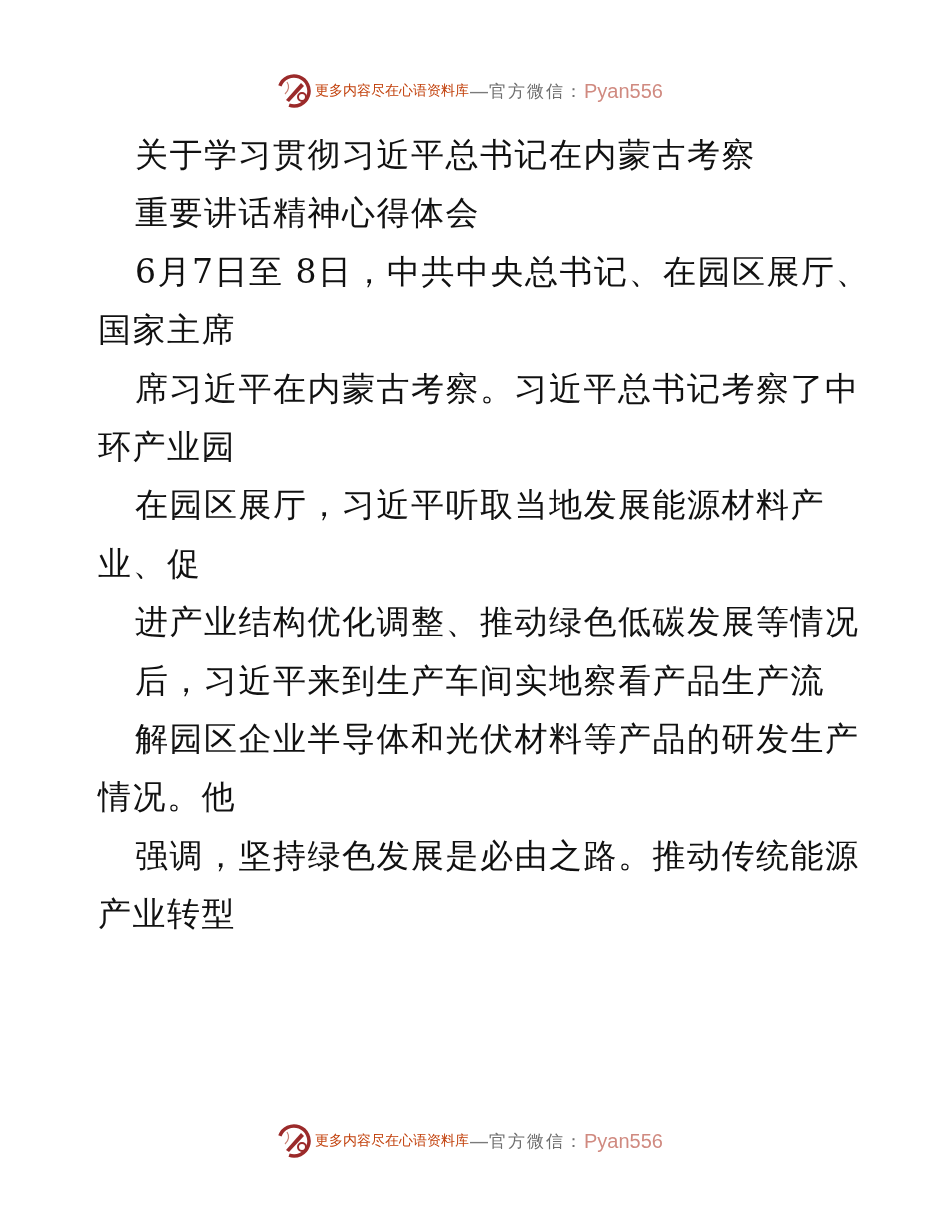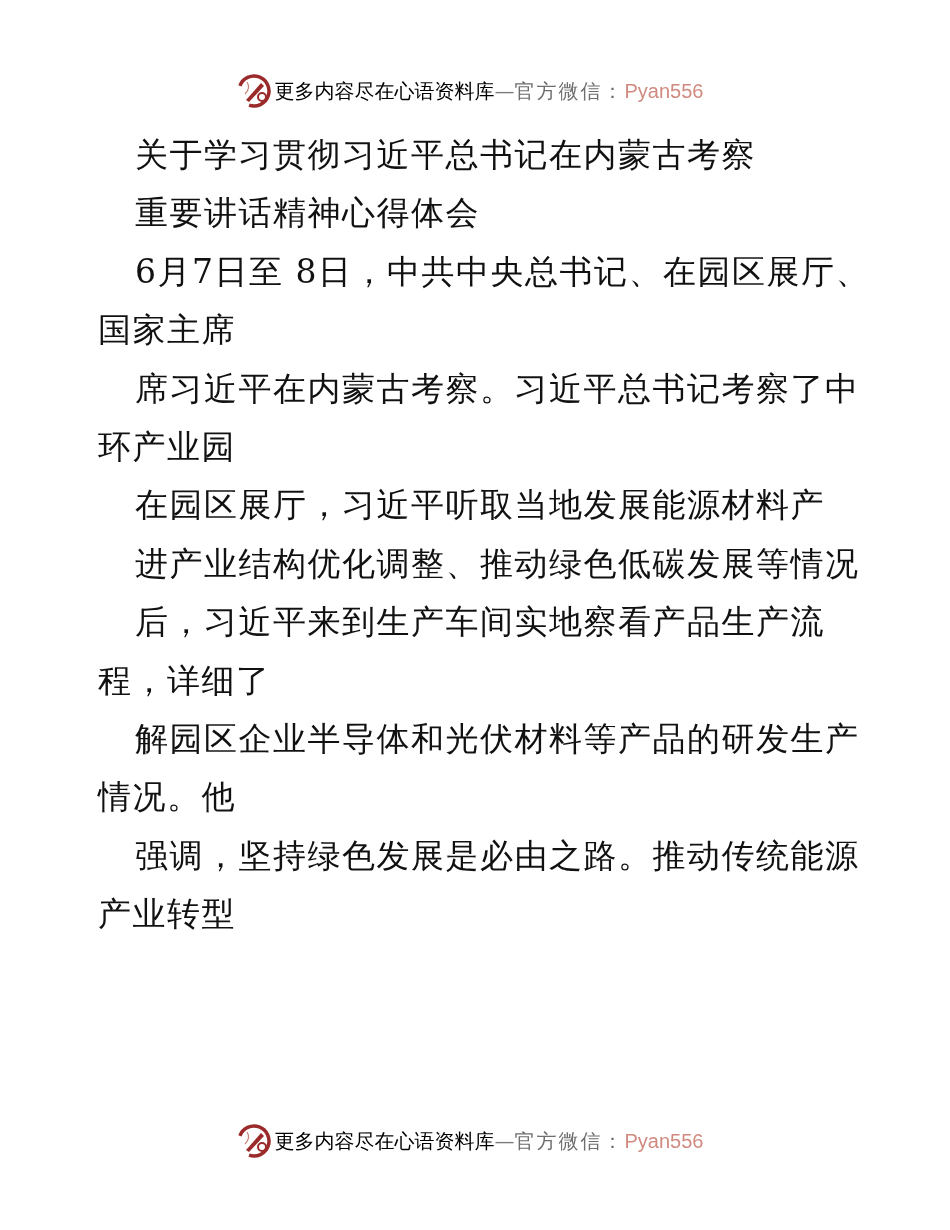"更多内容尽在心语资料库" .banner-red { color: #000000 -> #c2410c; font-size: 20px -> 14px }
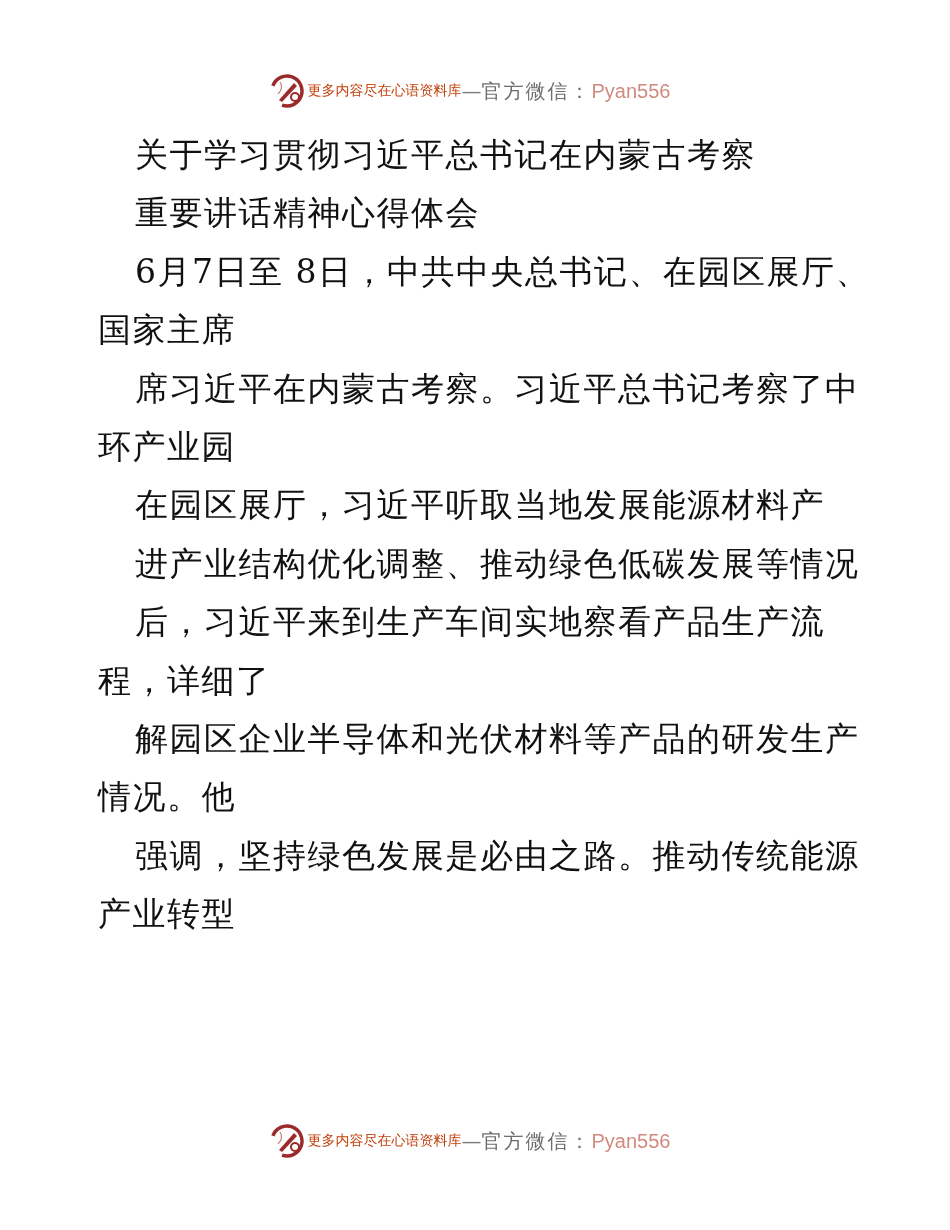"官方微信：" .banner-gray { font-size: 20px -> 17px }
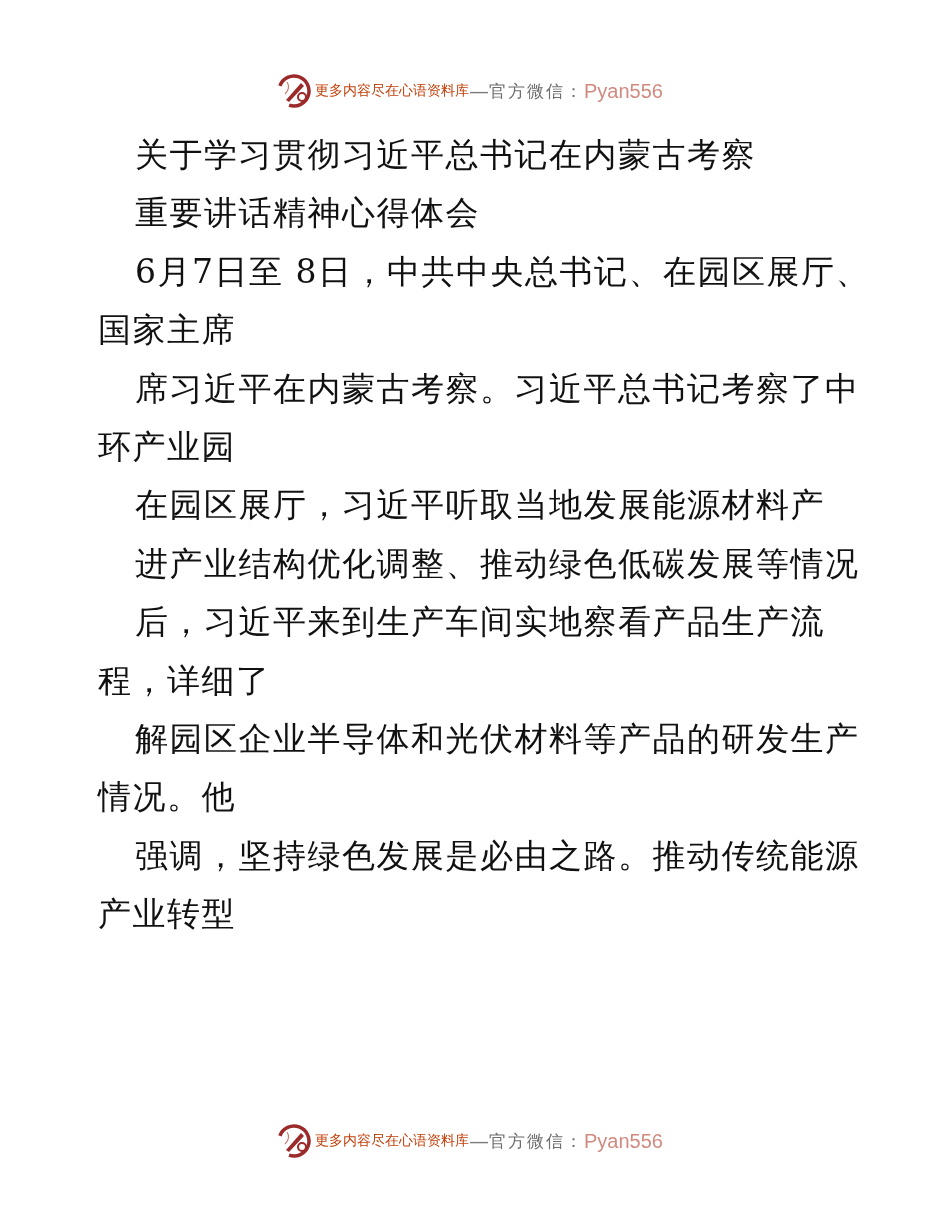"业、促" div.line { html: none -> <div>业、促</div> }
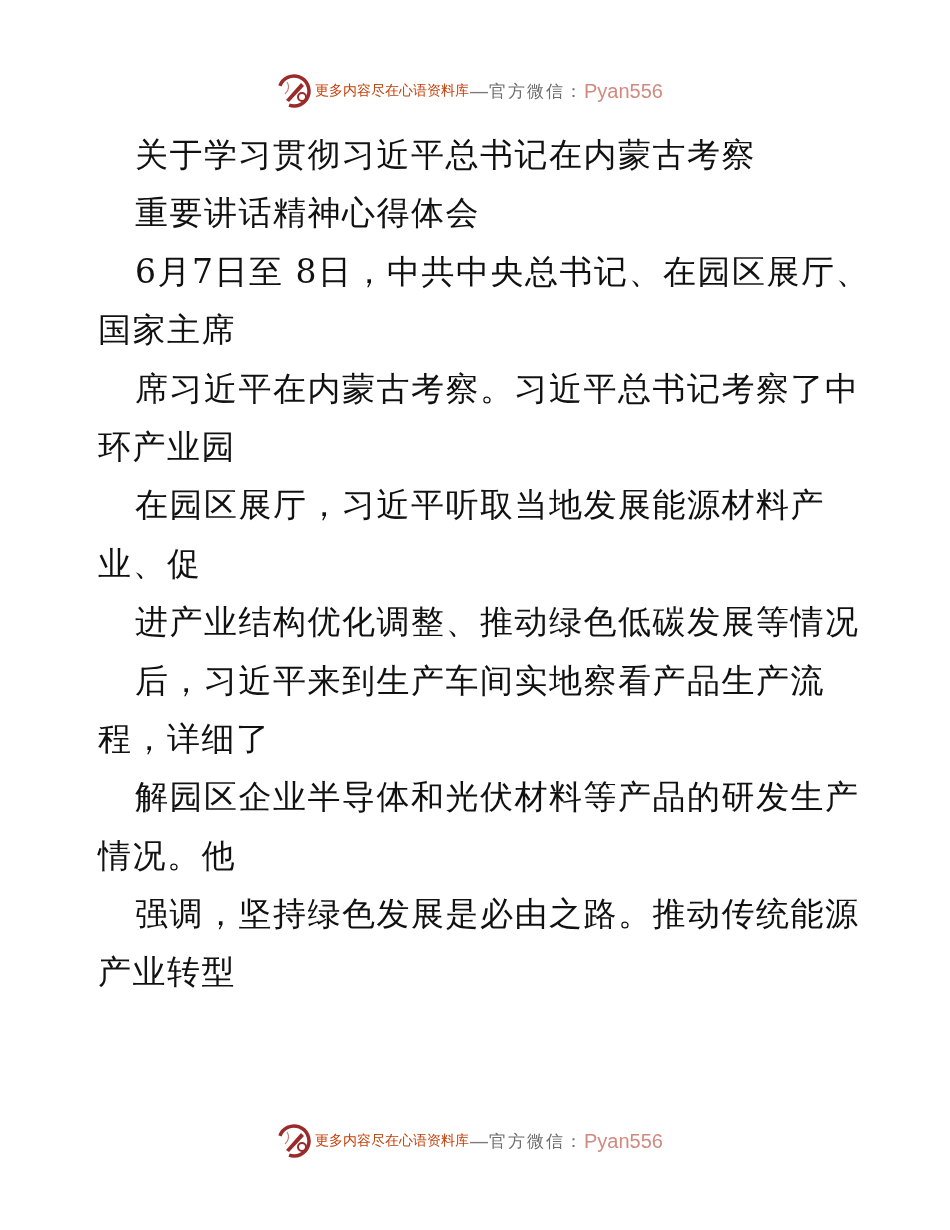"程，详细了" div.line { html: <div>程，详细了</div> -> none }
